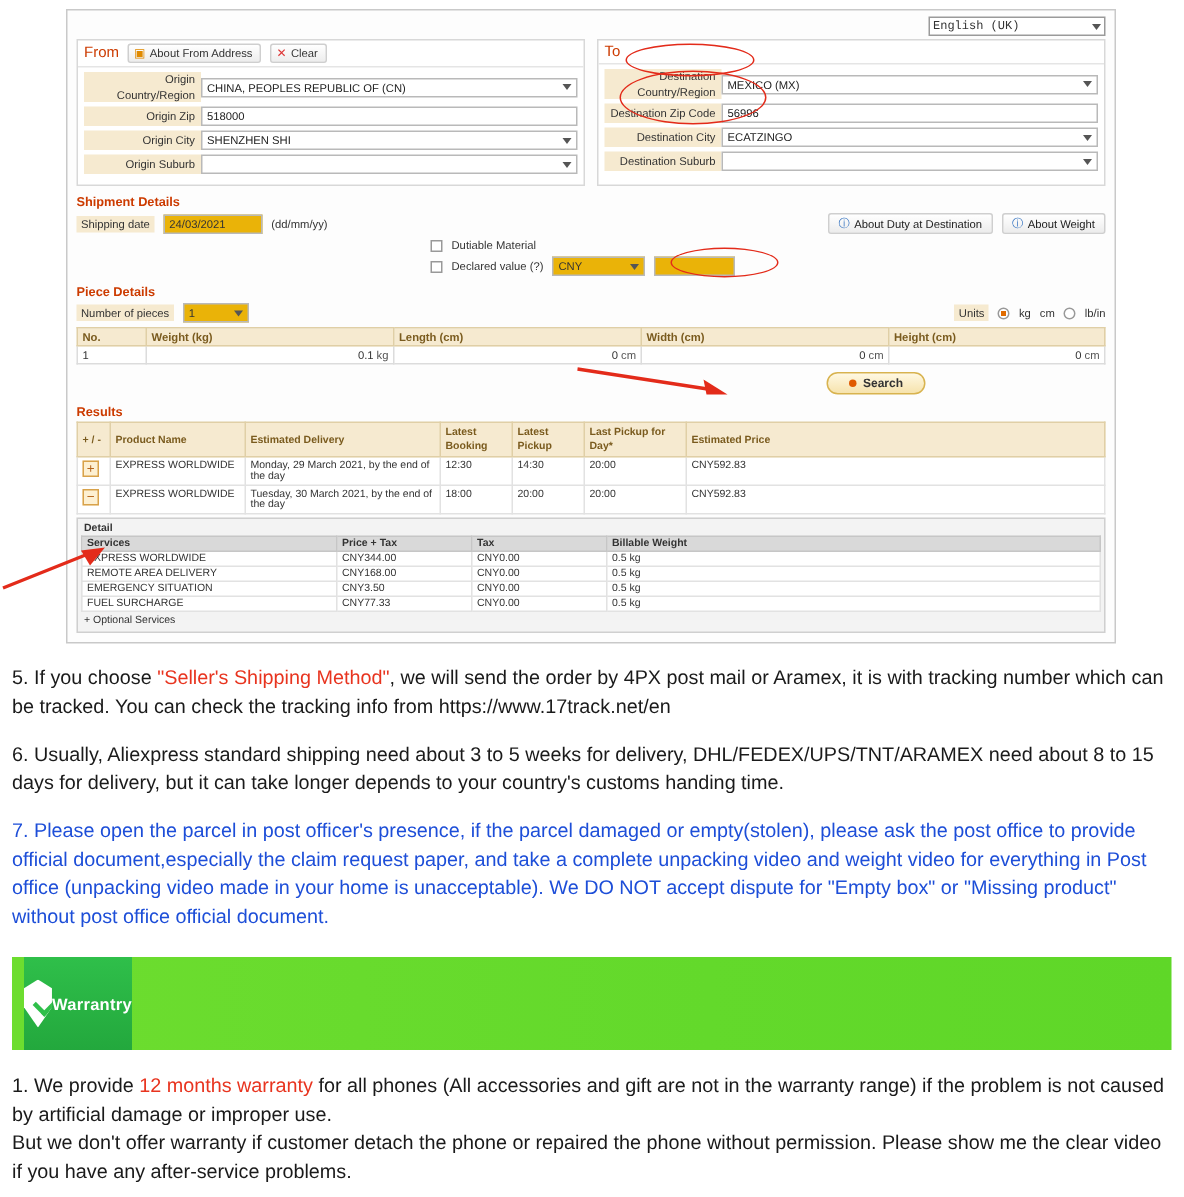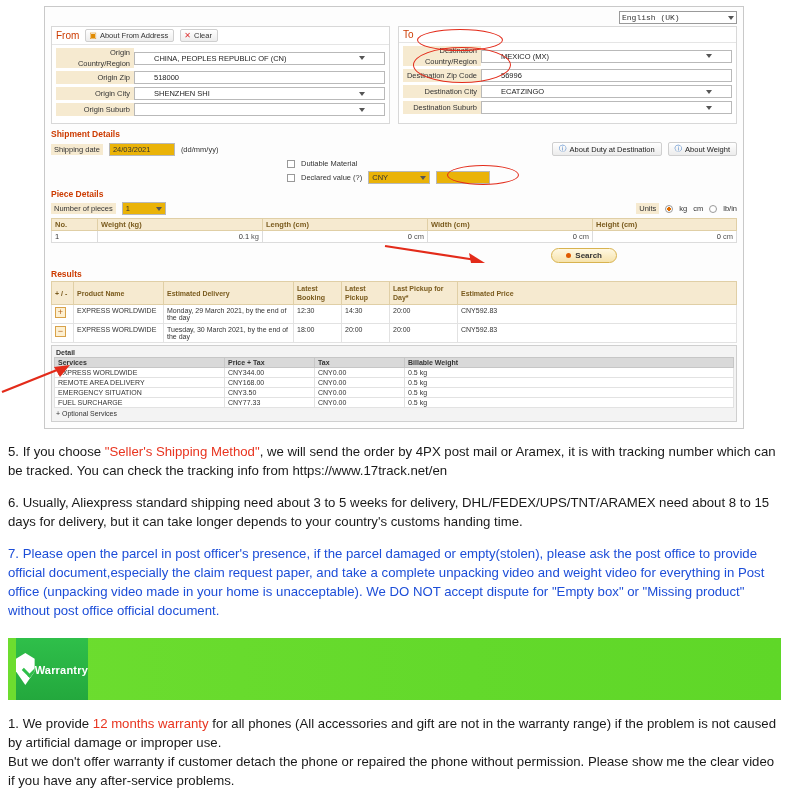"CHINA, PEOPLES REPUBLIC OF (CN)" .field { padding: 0 19px -> 0 3px }
